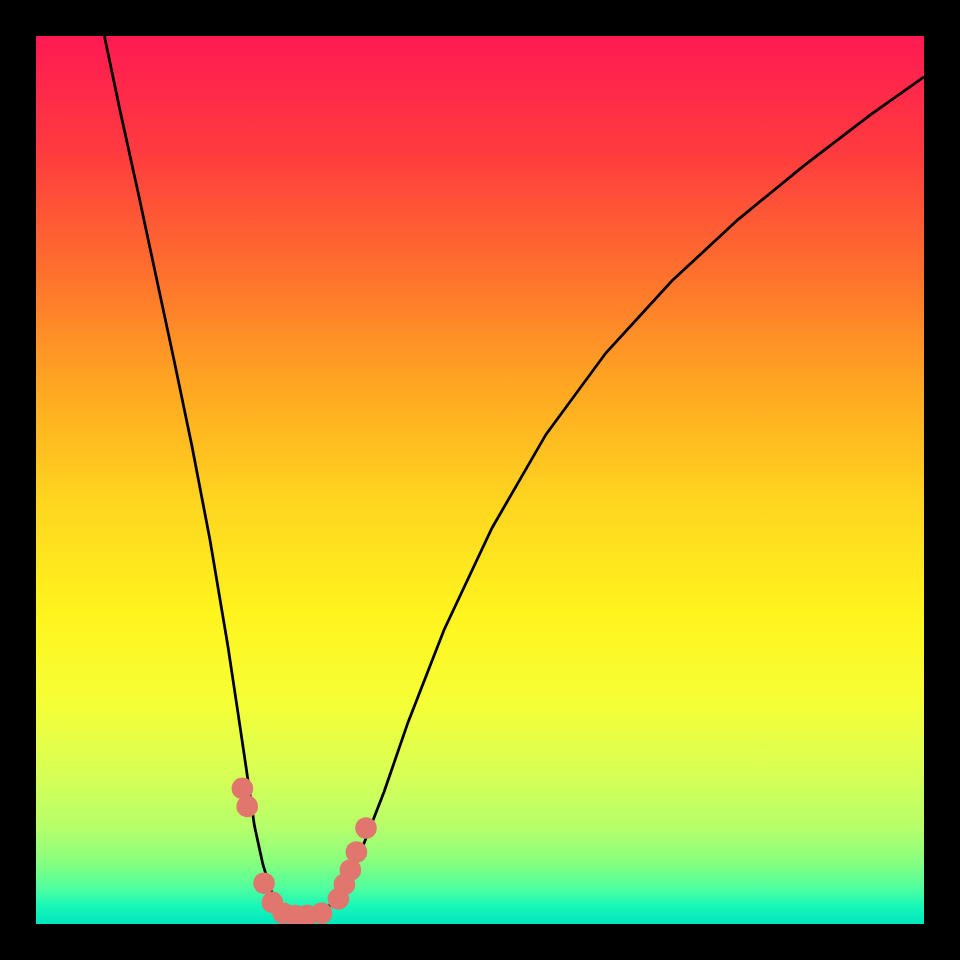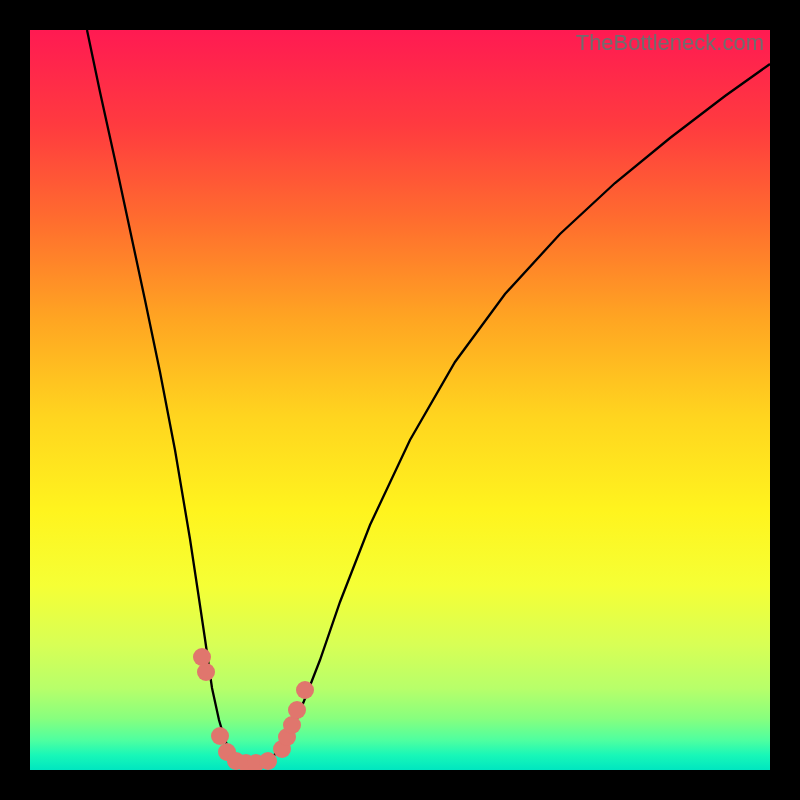"TheBottleneck.com" div.watermark { html: <div>TheBottleneck.com</div> -> none }
